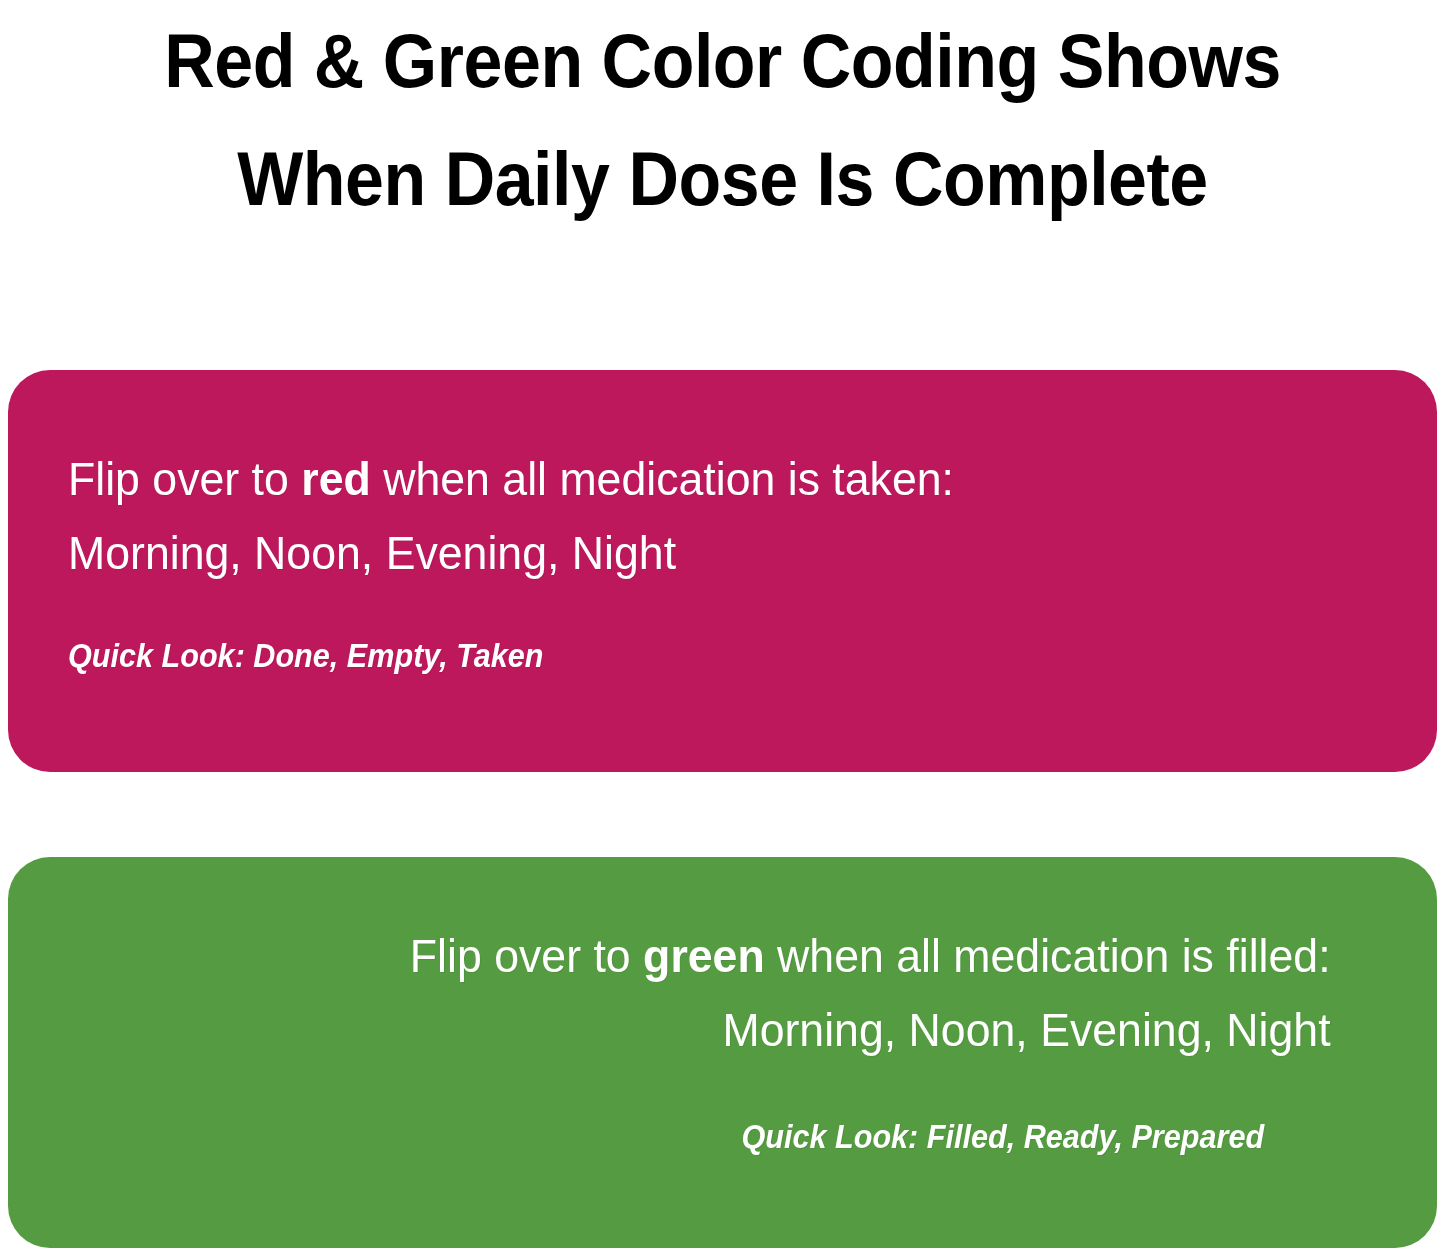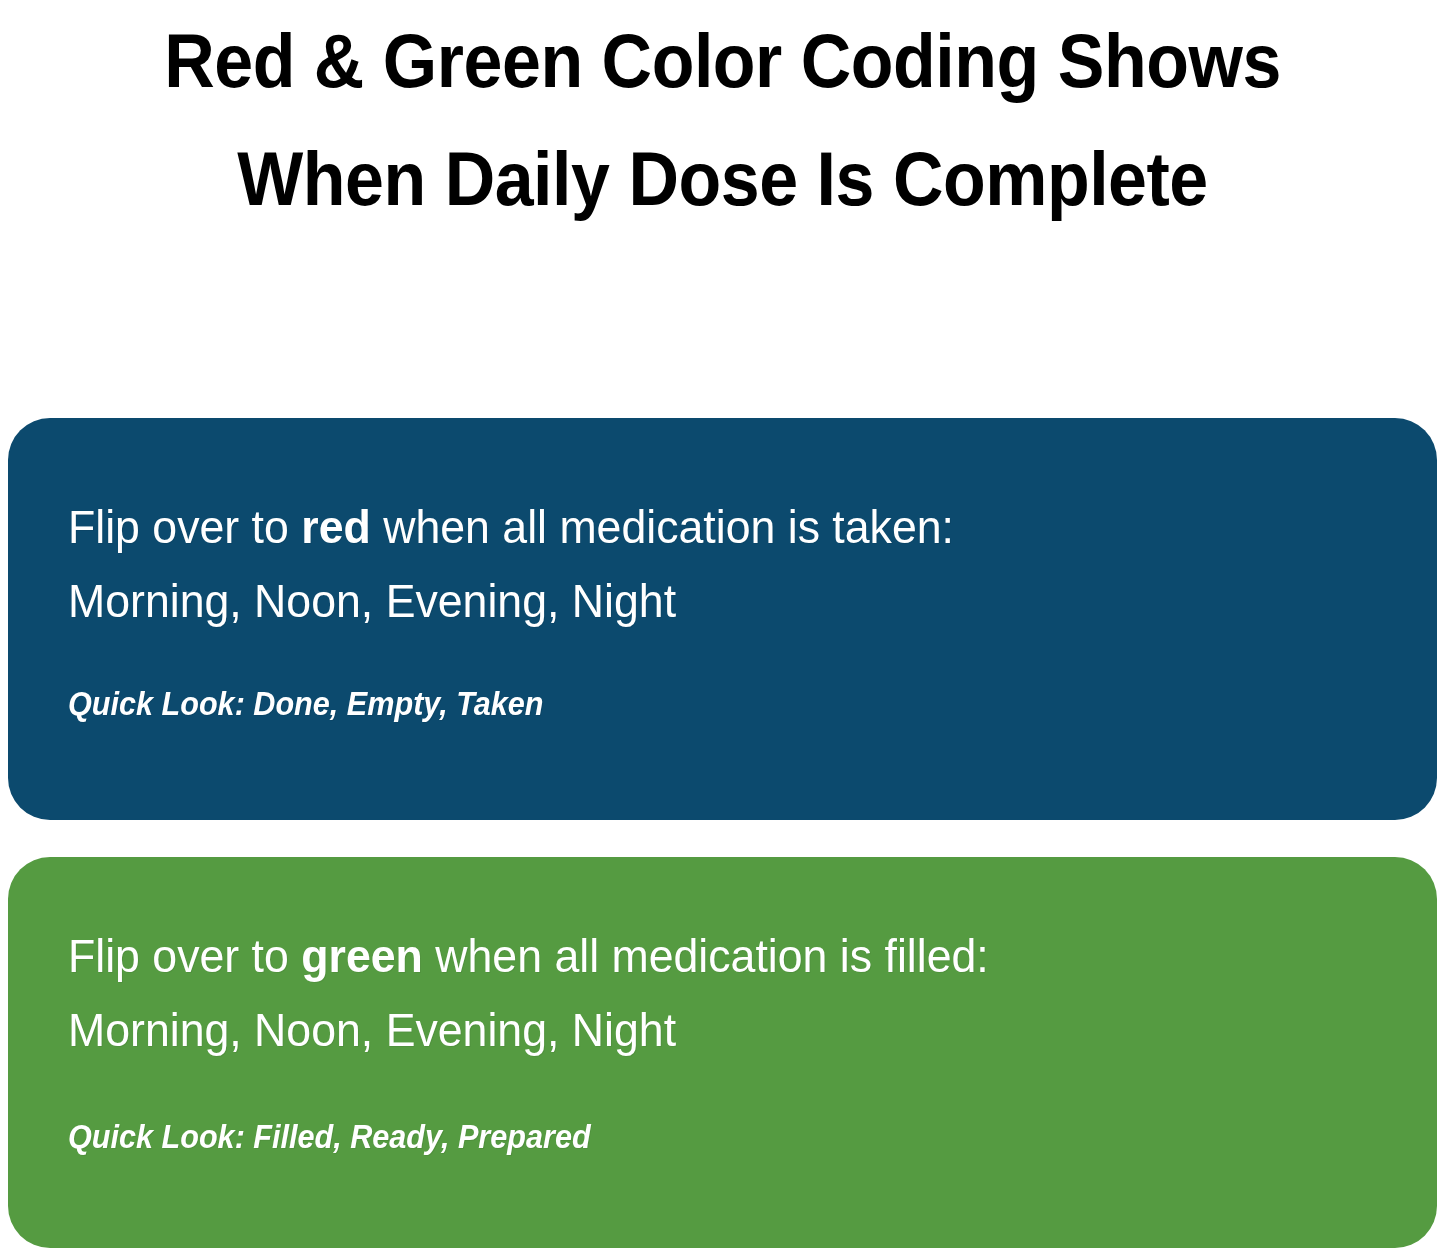"Flip over to red when" div.panel { background: #0c4a6e -> #be185d; margin-top: 48px -> none }
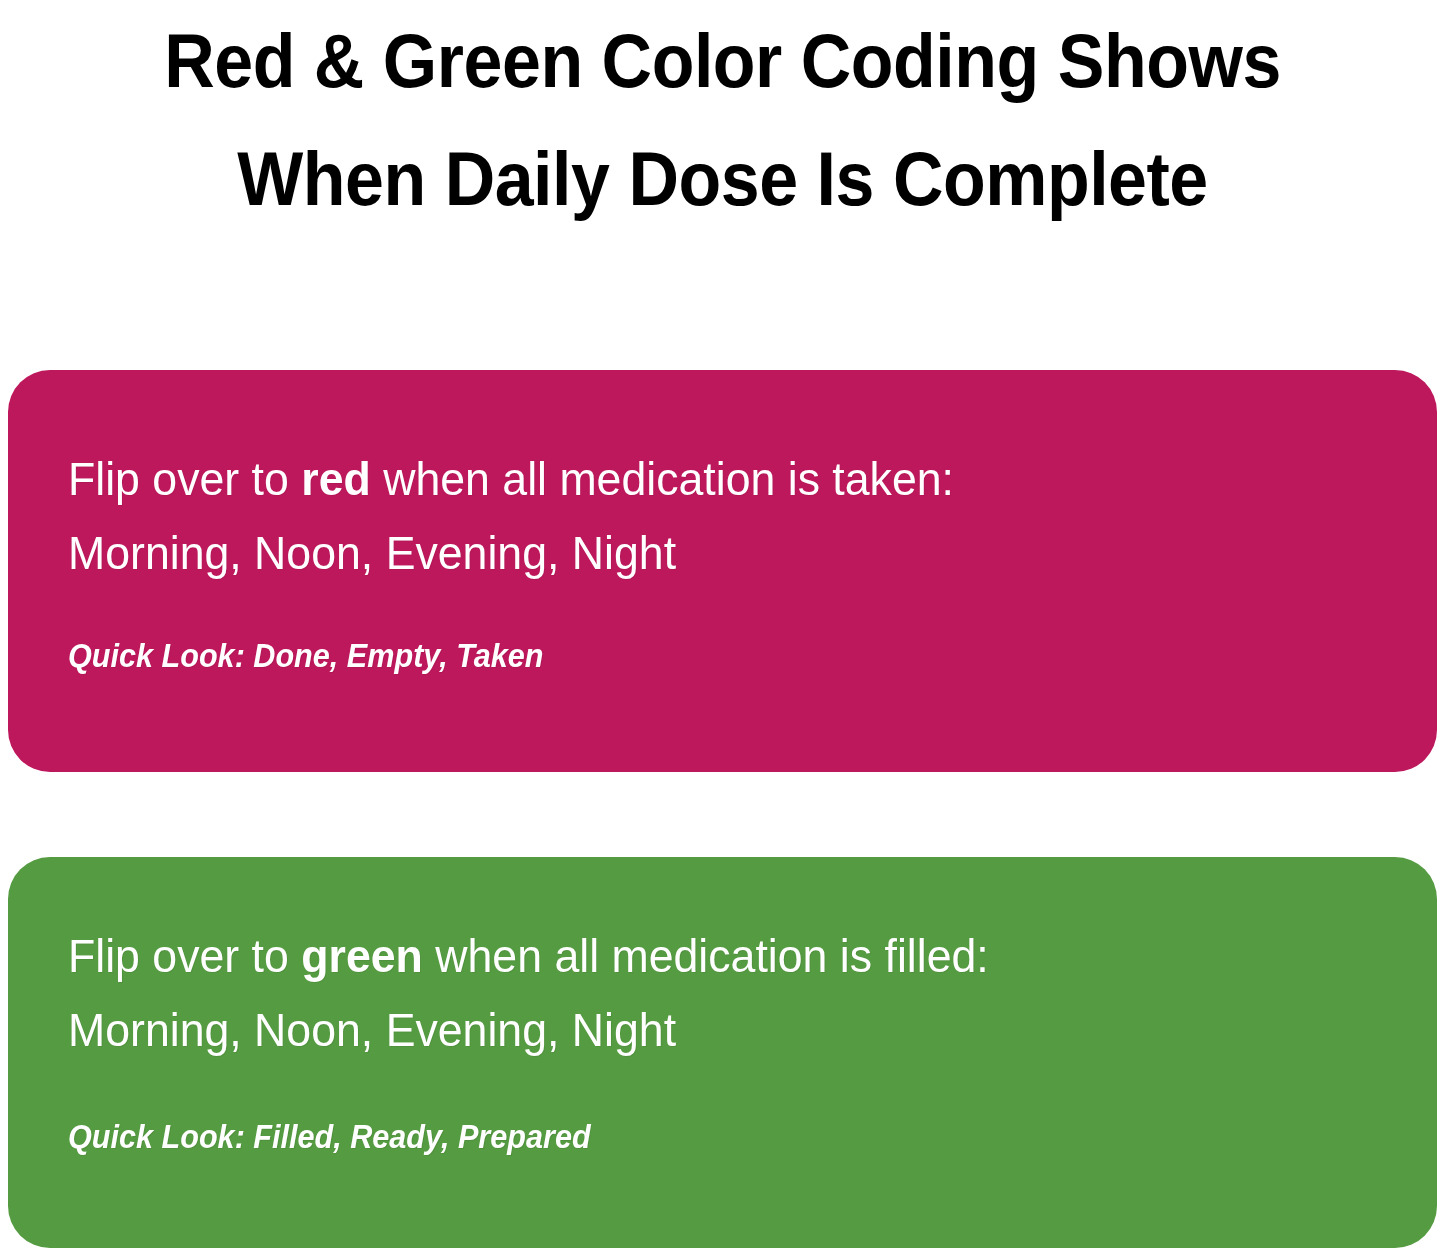"Flip over to green when" .panel-green { text-align: none -> right }
